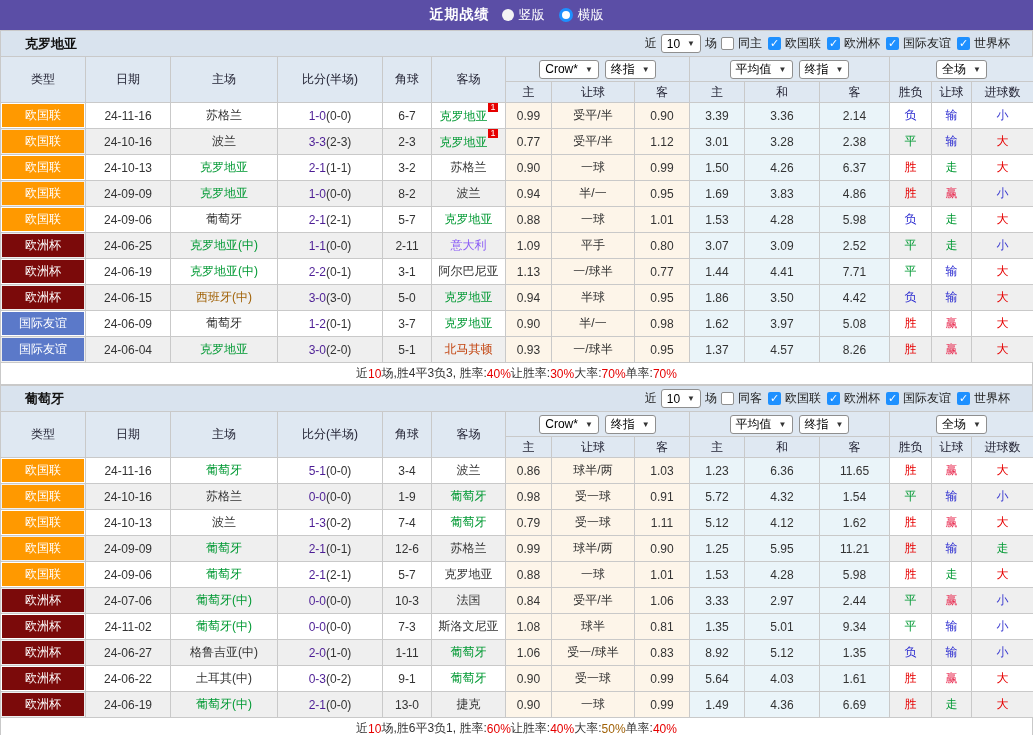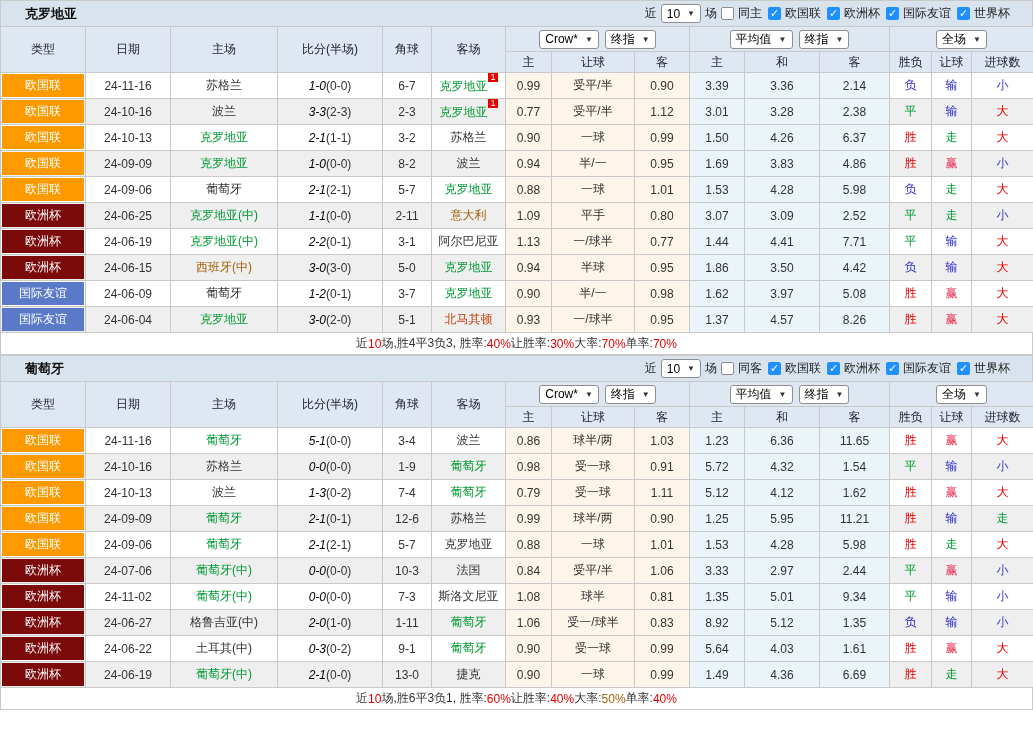"近期战绩" div.topbar { html: none -> <div> <span>近期战绩</span> <span> <span> <span></span> <span>竖版</span> </span> <span> <span></span> <span>横版</span> </span> </span> </div> }
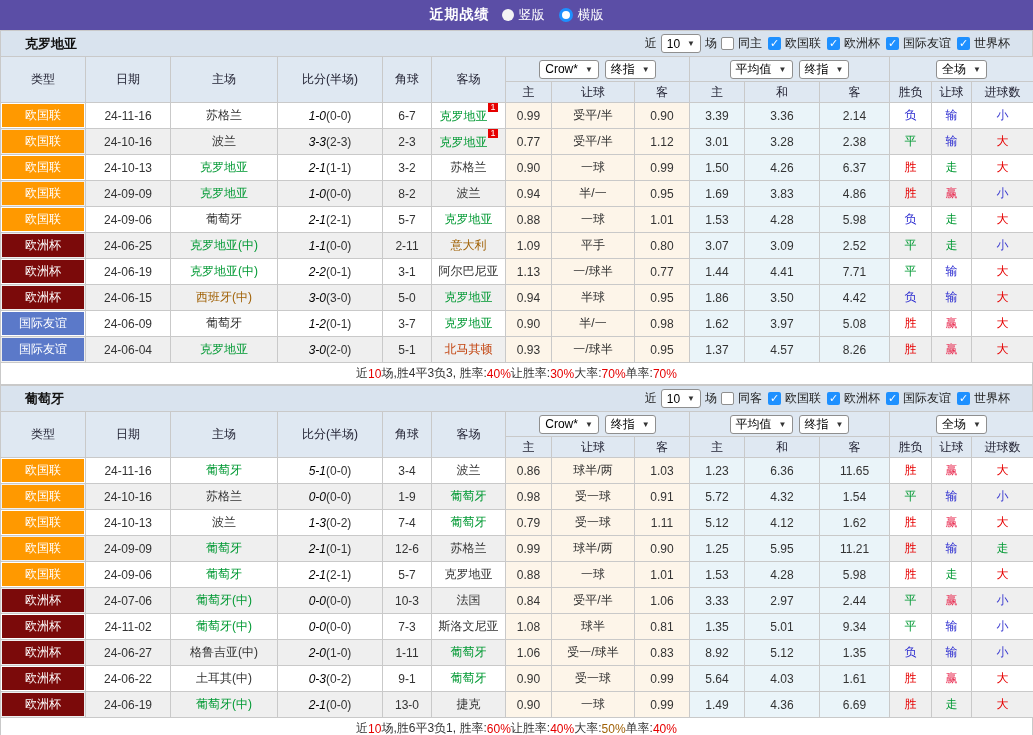"1-0" .ft { color: #000000 -> #4c1d95; font-style: italic -> none }
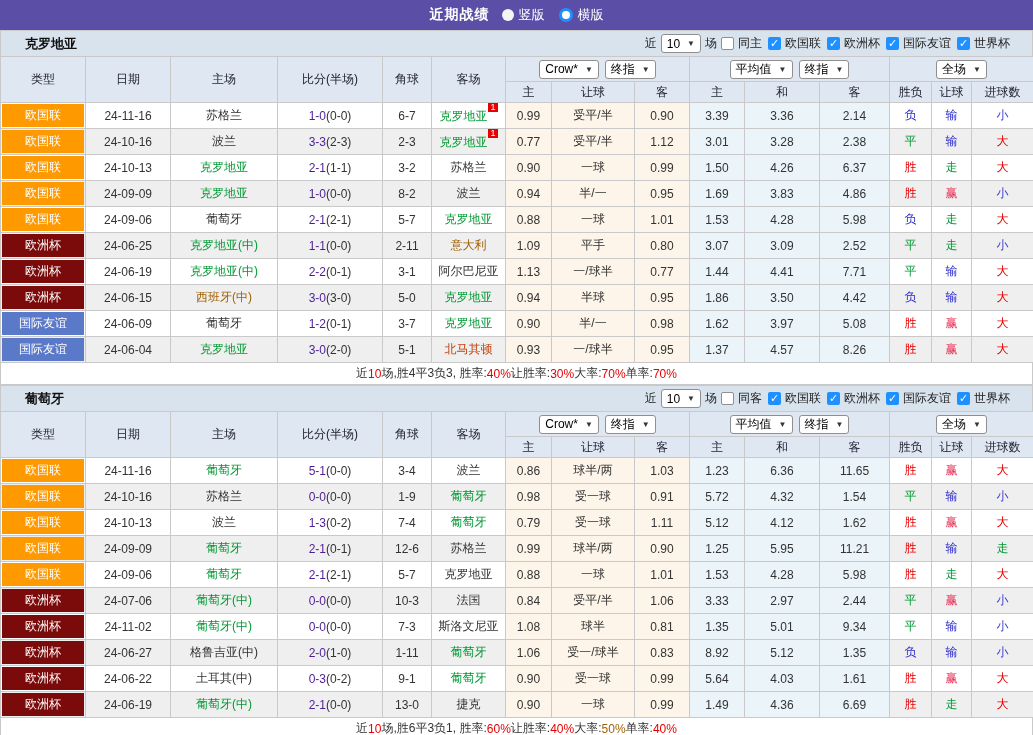"意大利" span { color: #a16207 -> #8b5cf6 }
